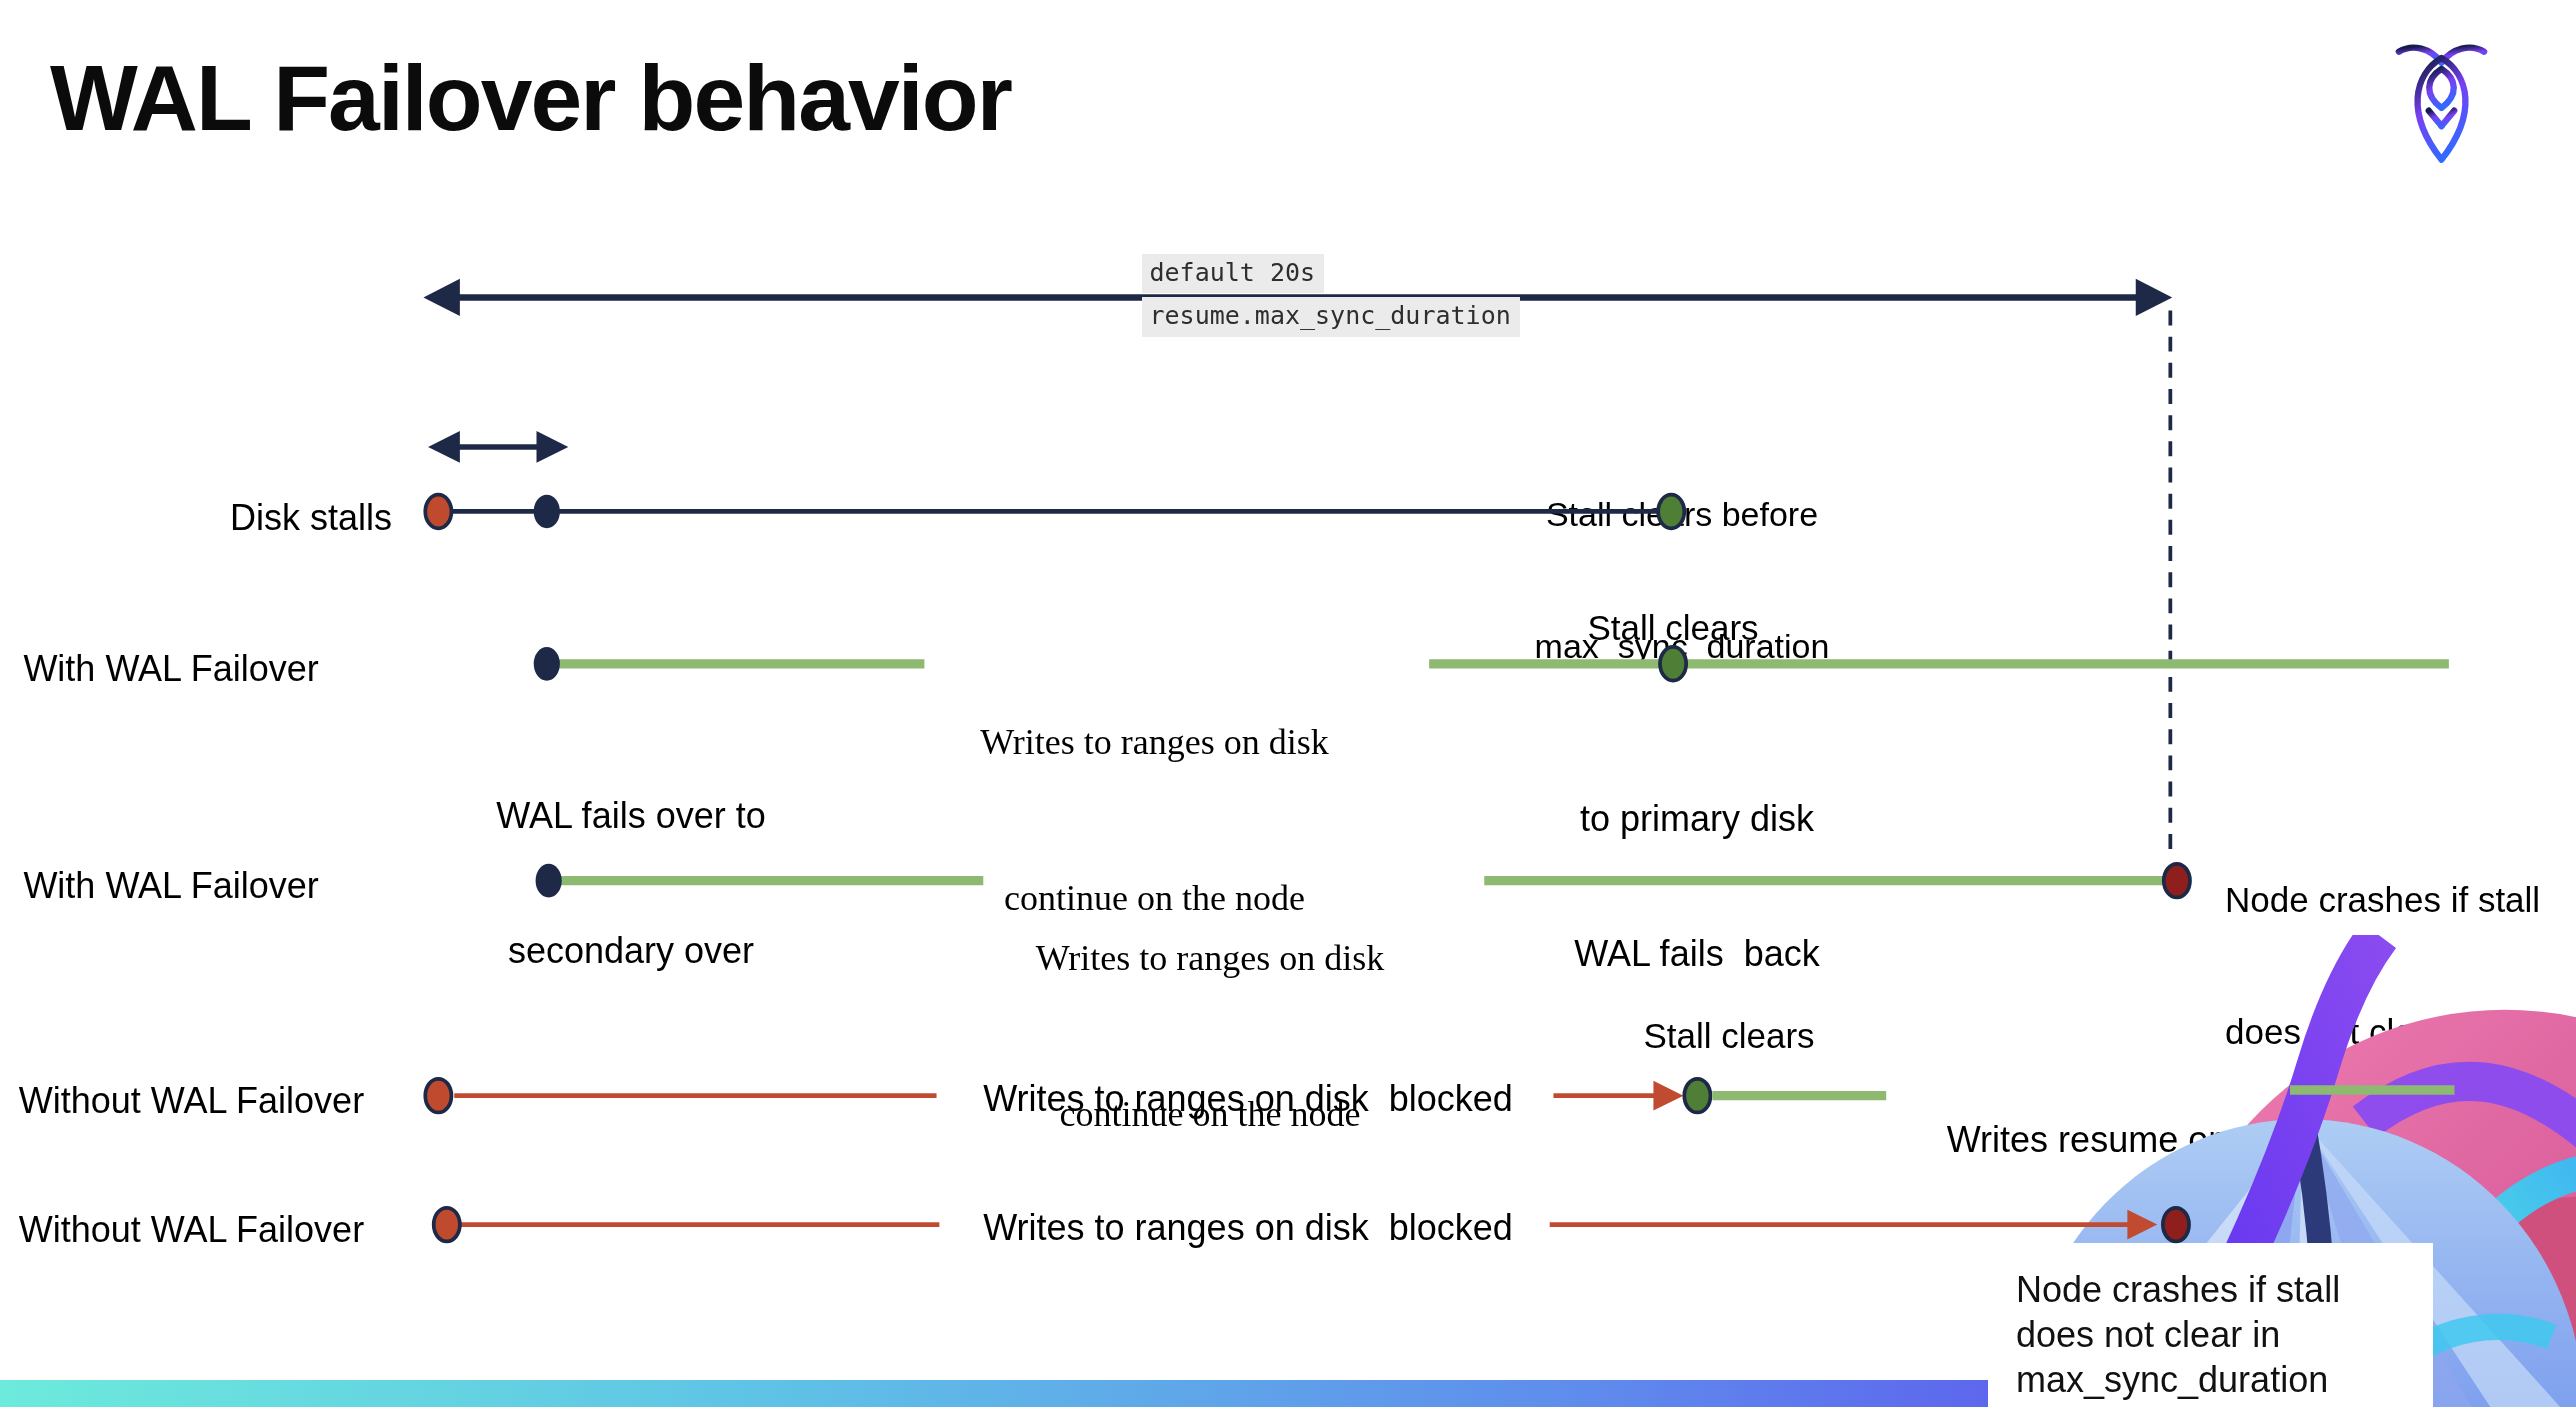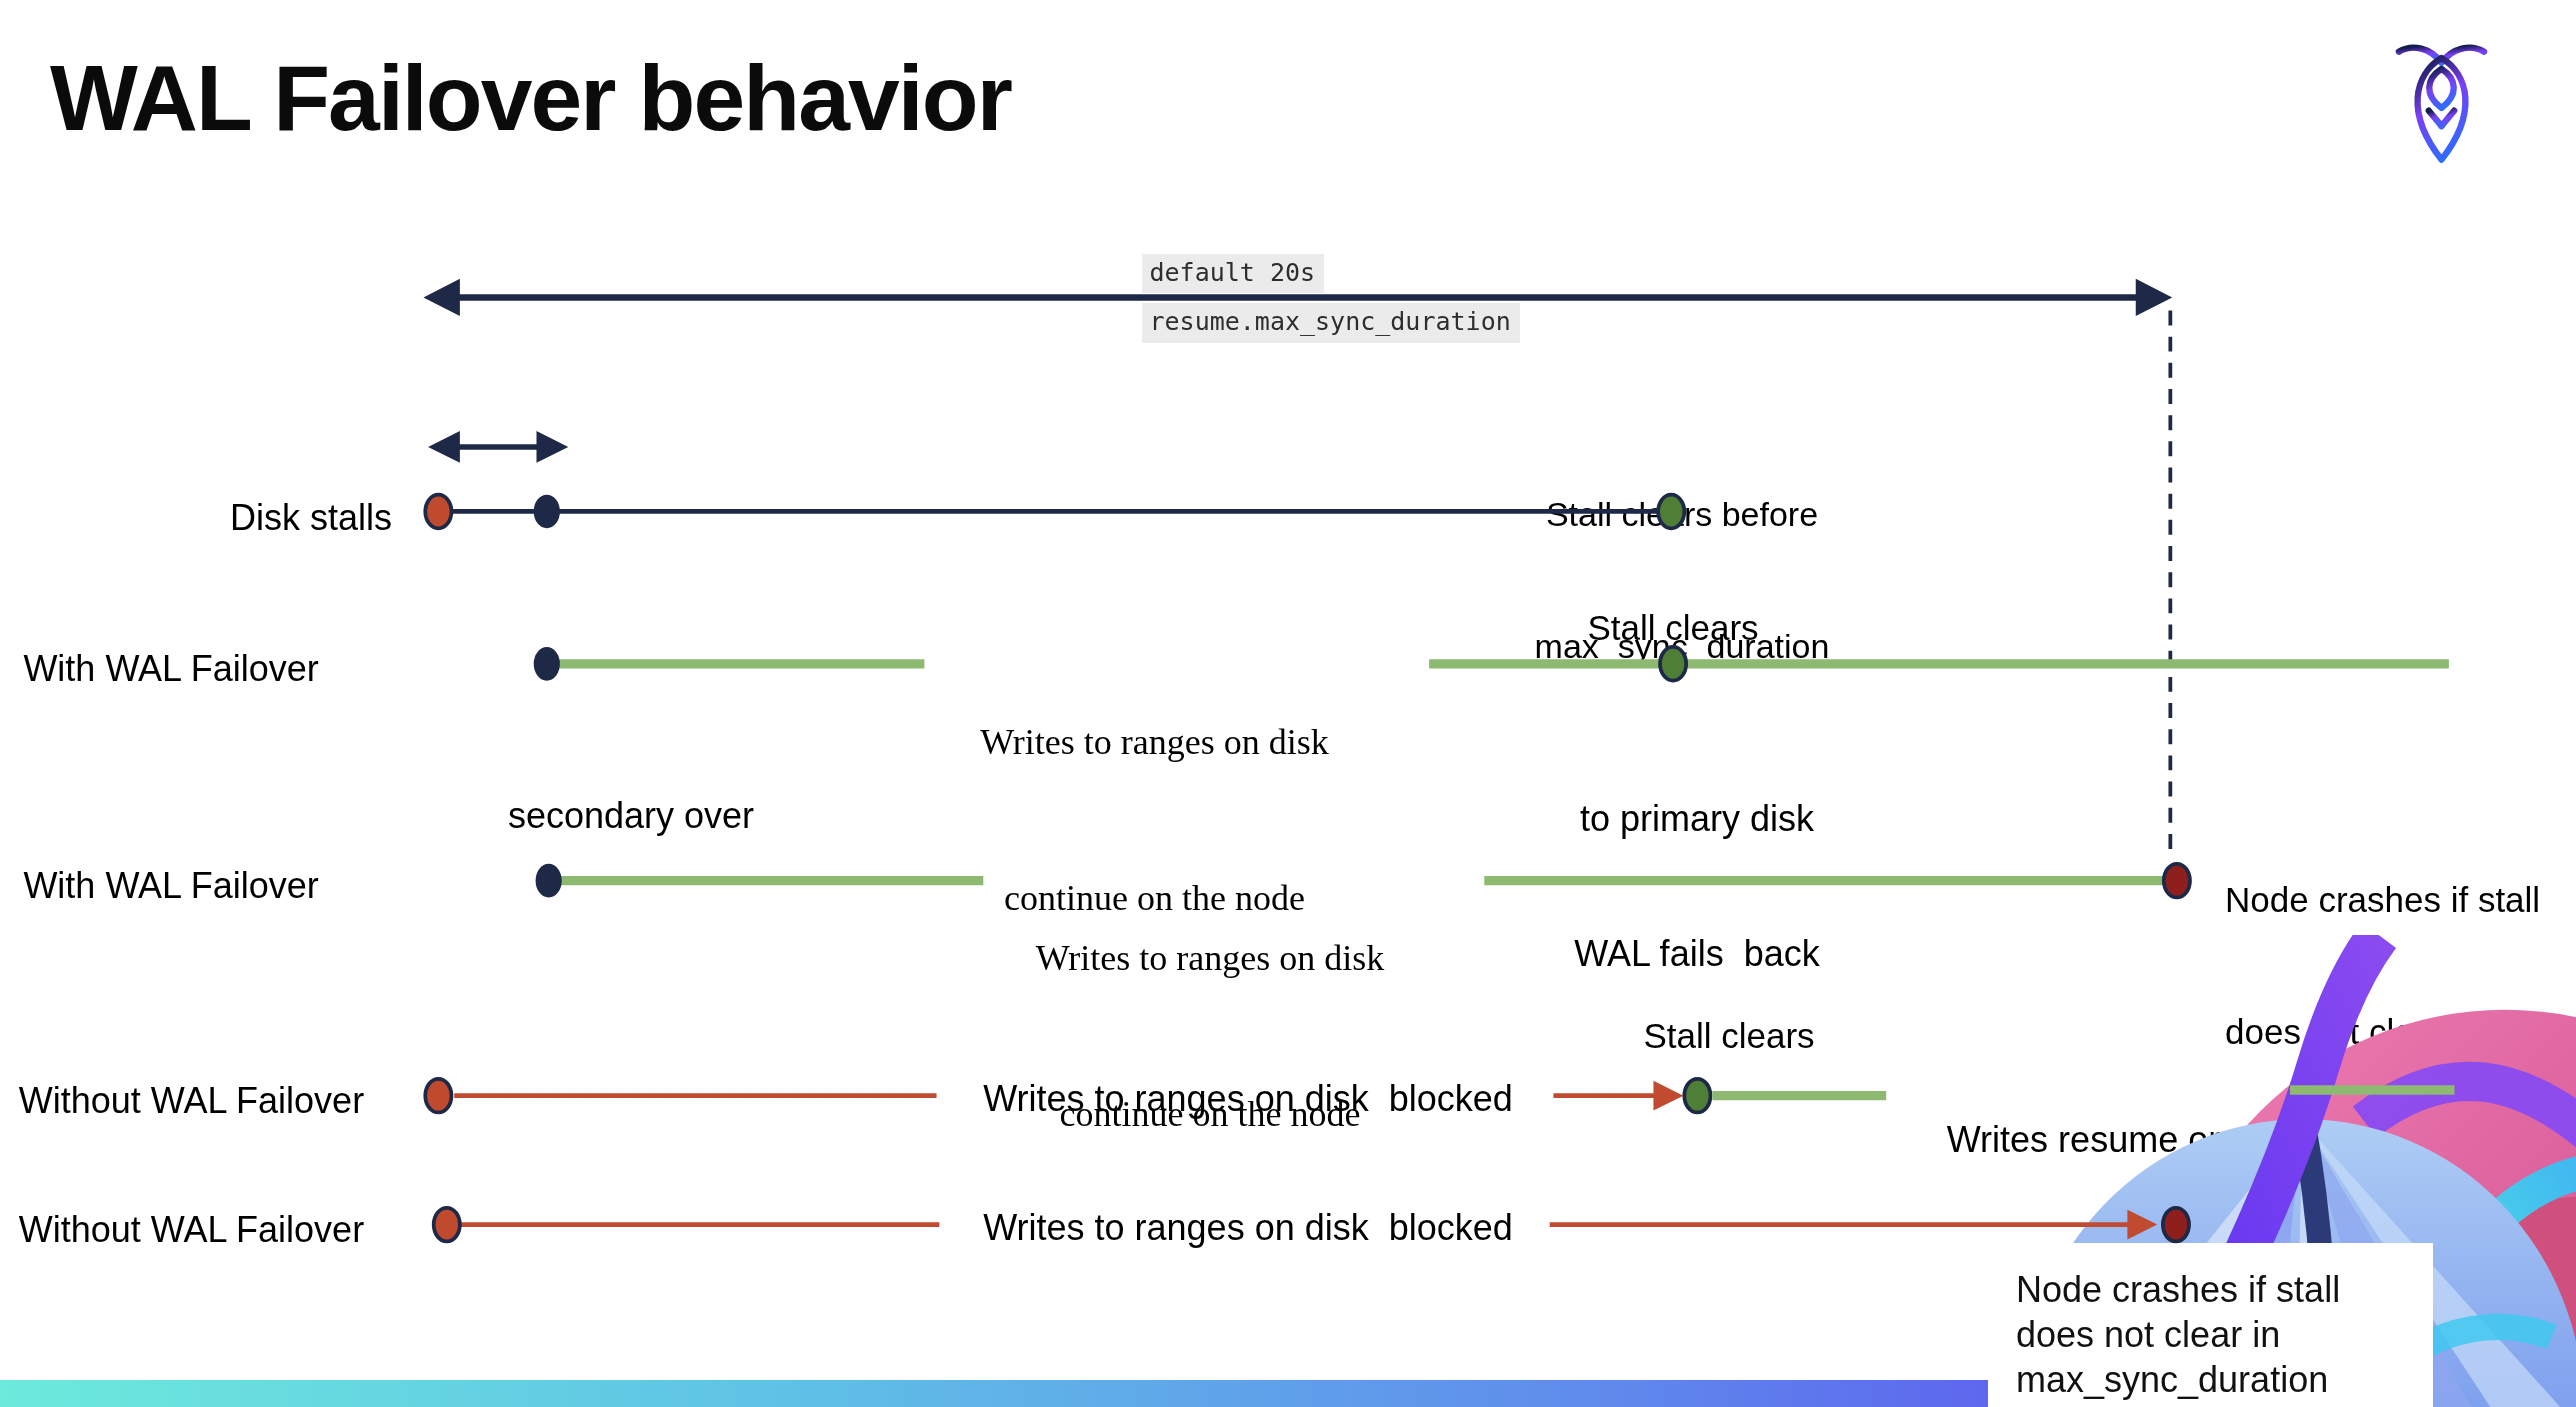"default 20s" .mono span { margin-bottom: 10px -> 4px }
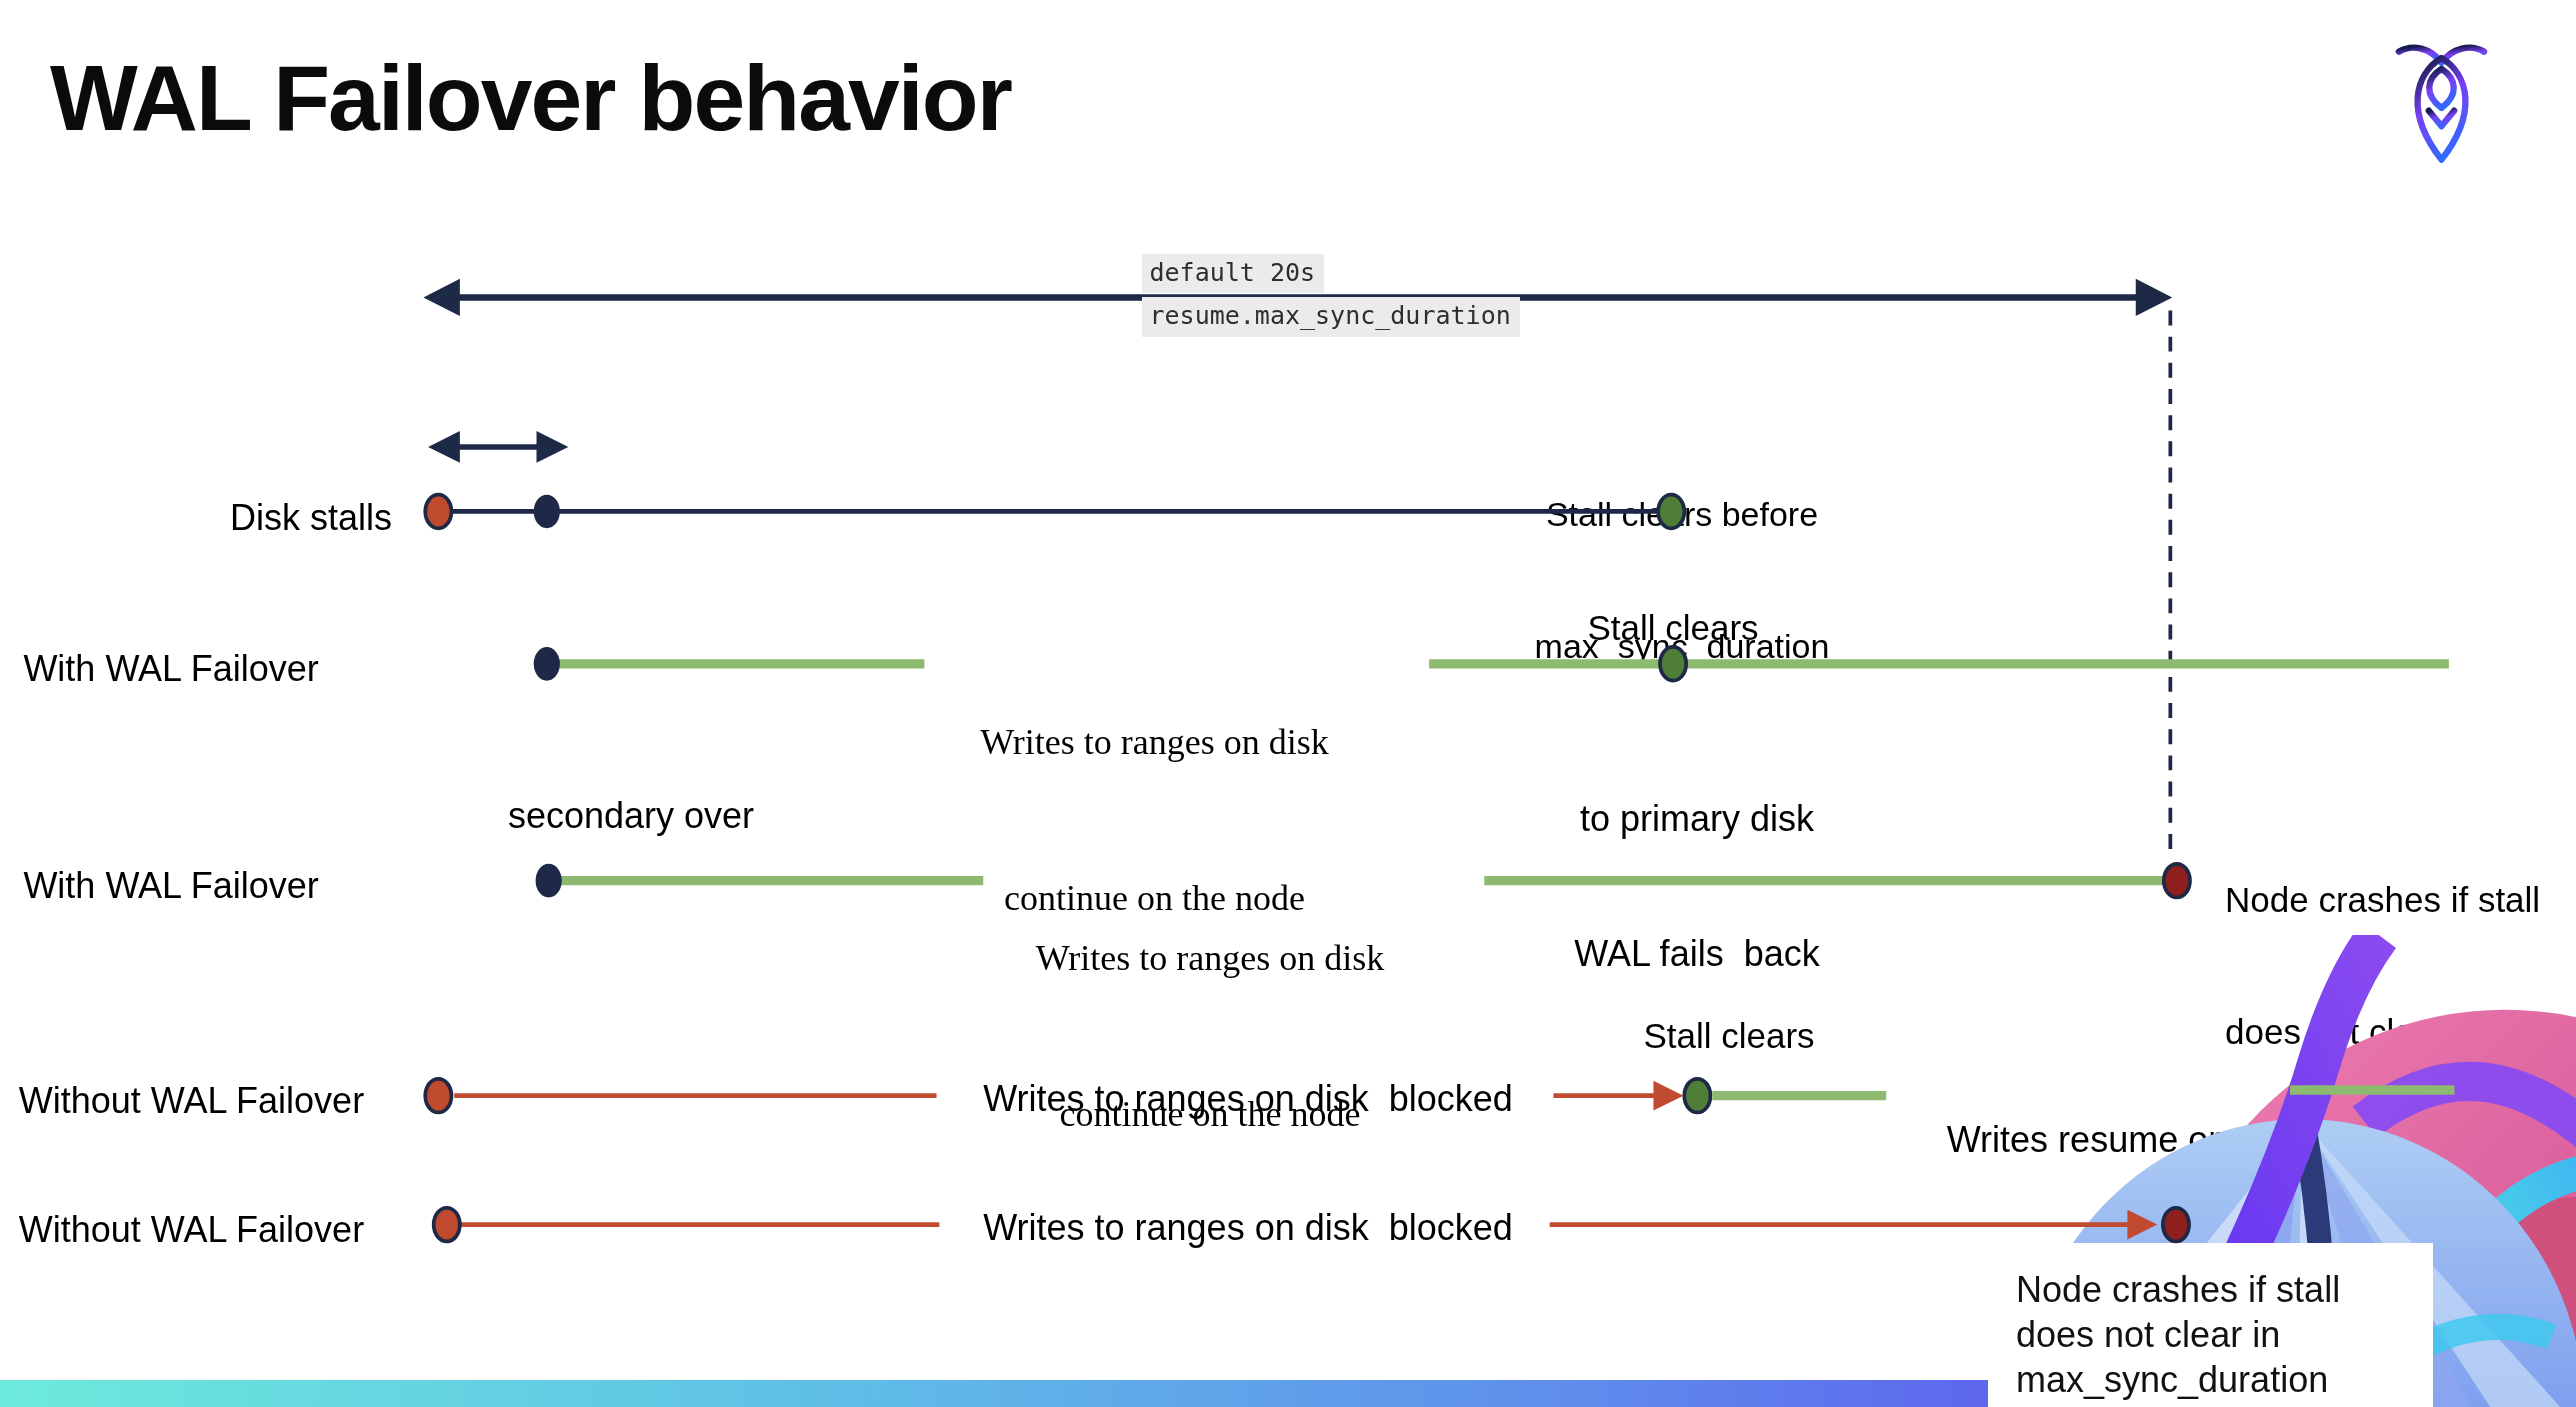"WAL fails over to" div { html: none -> <div>WAL fails over to</div> }
